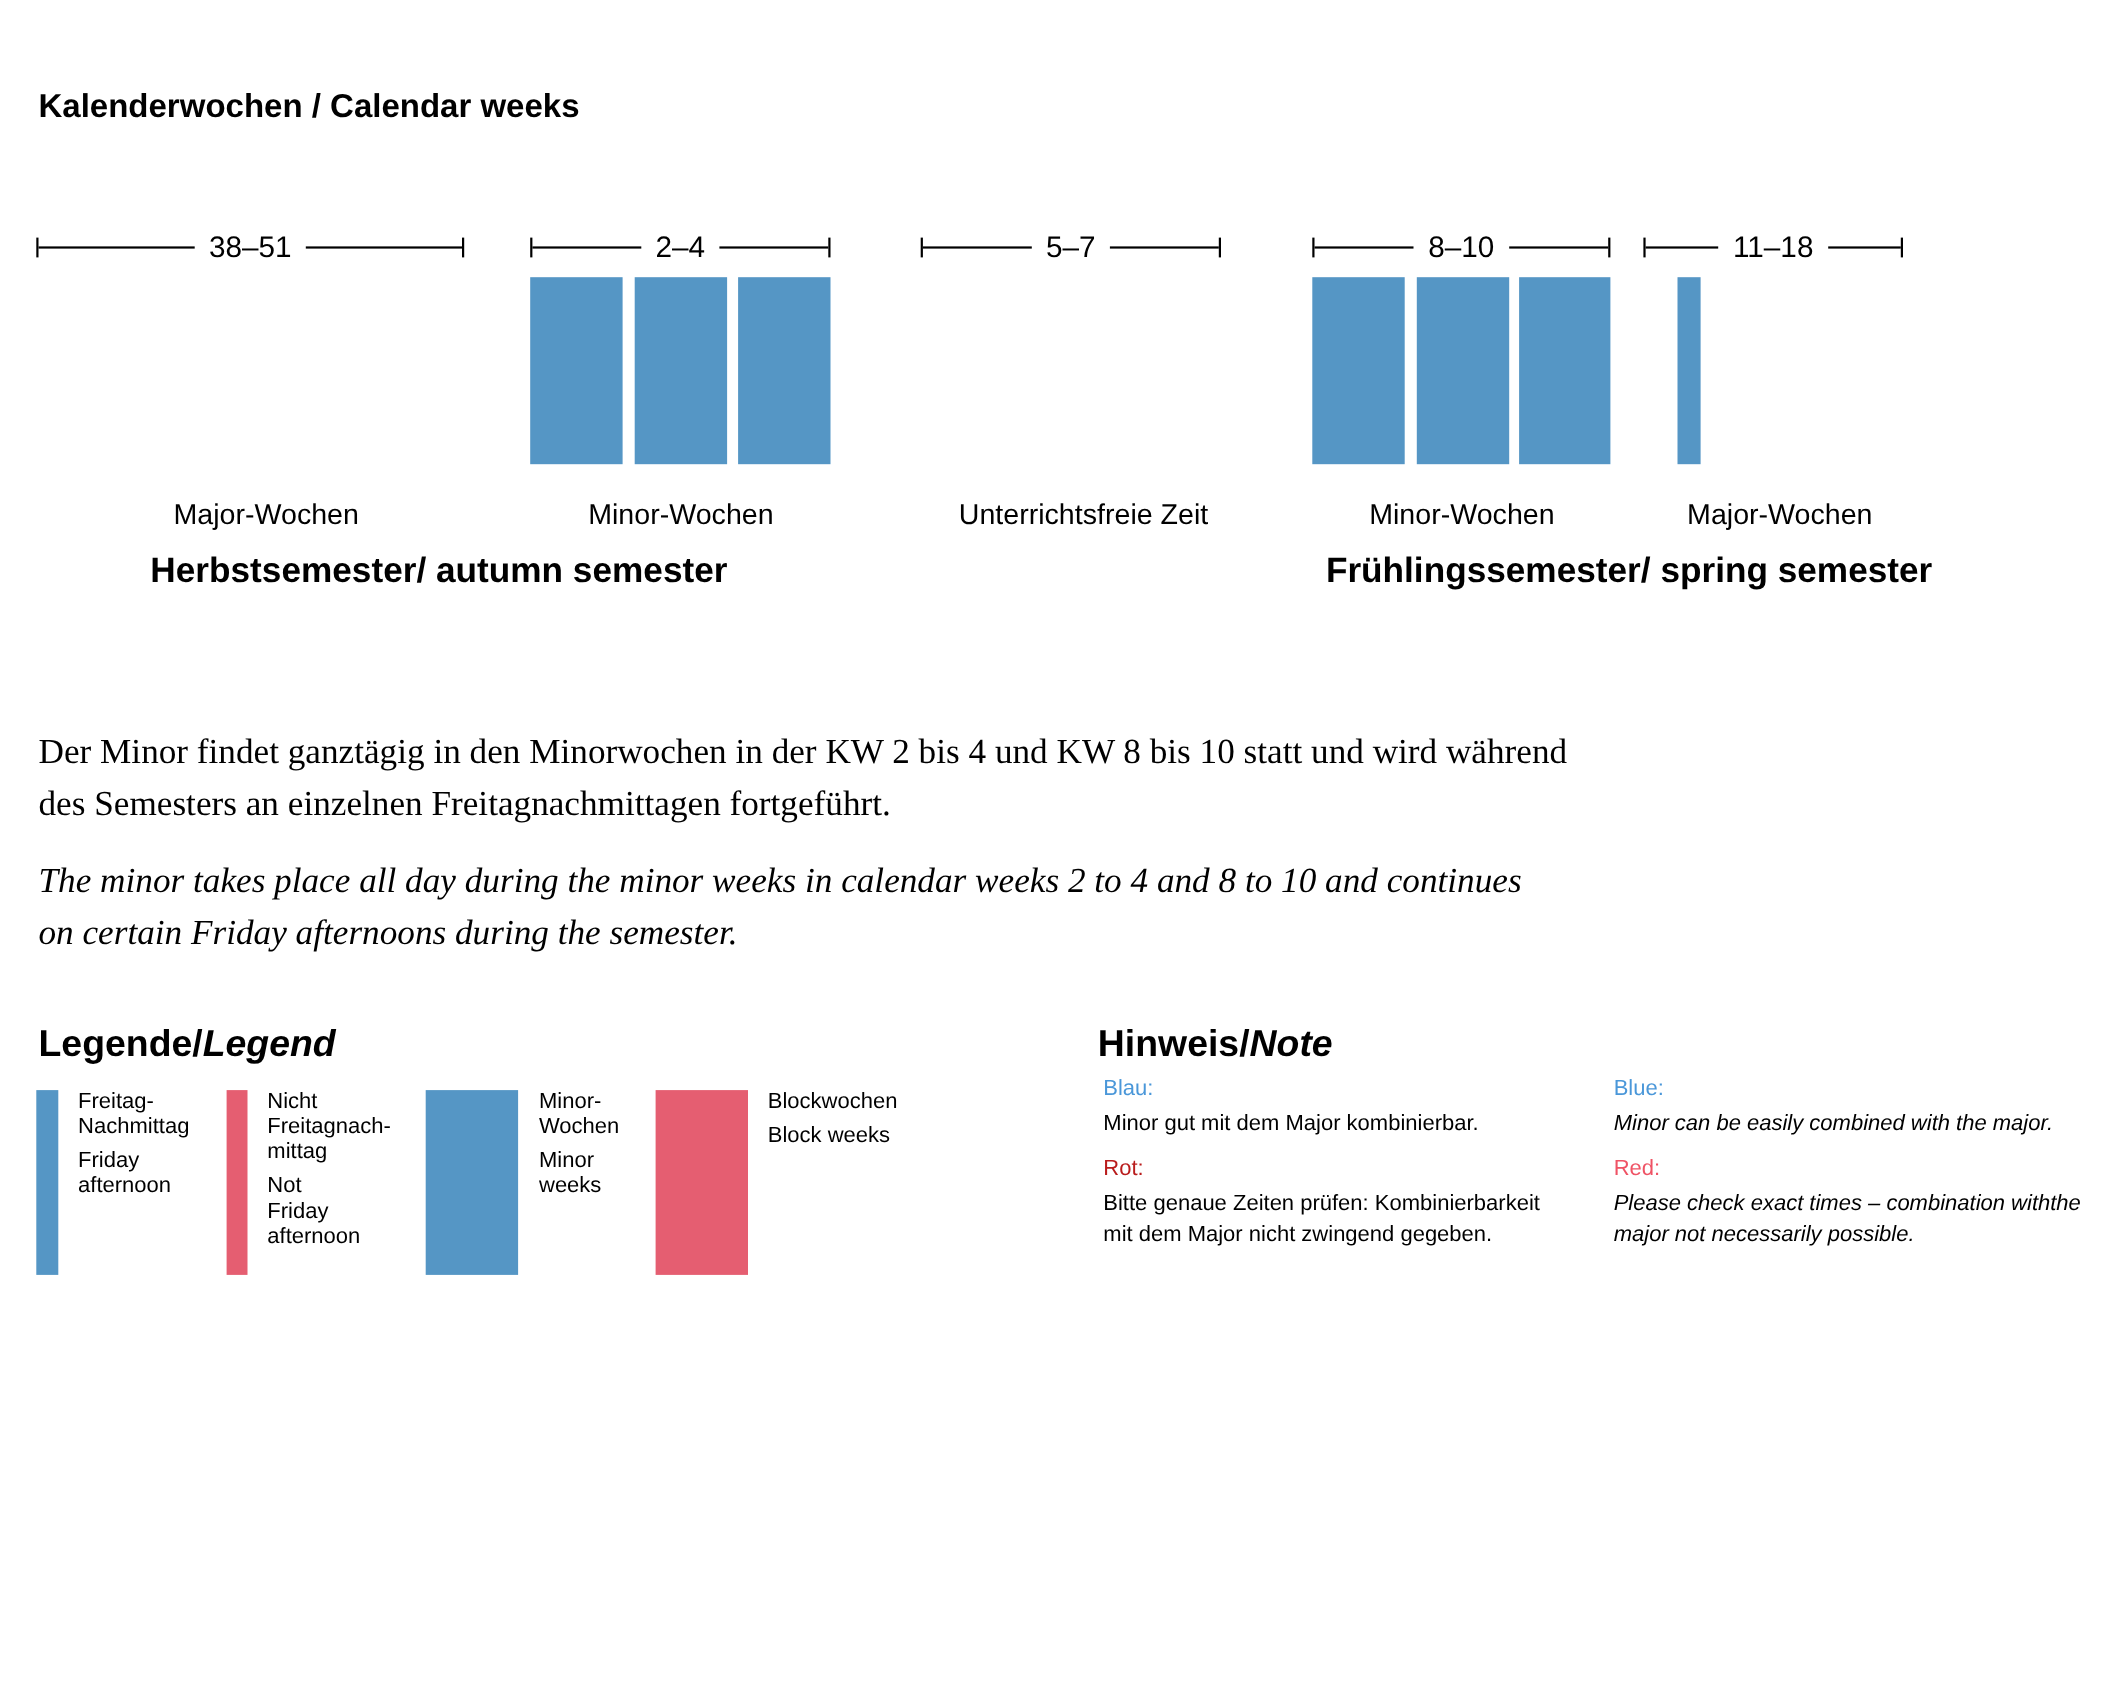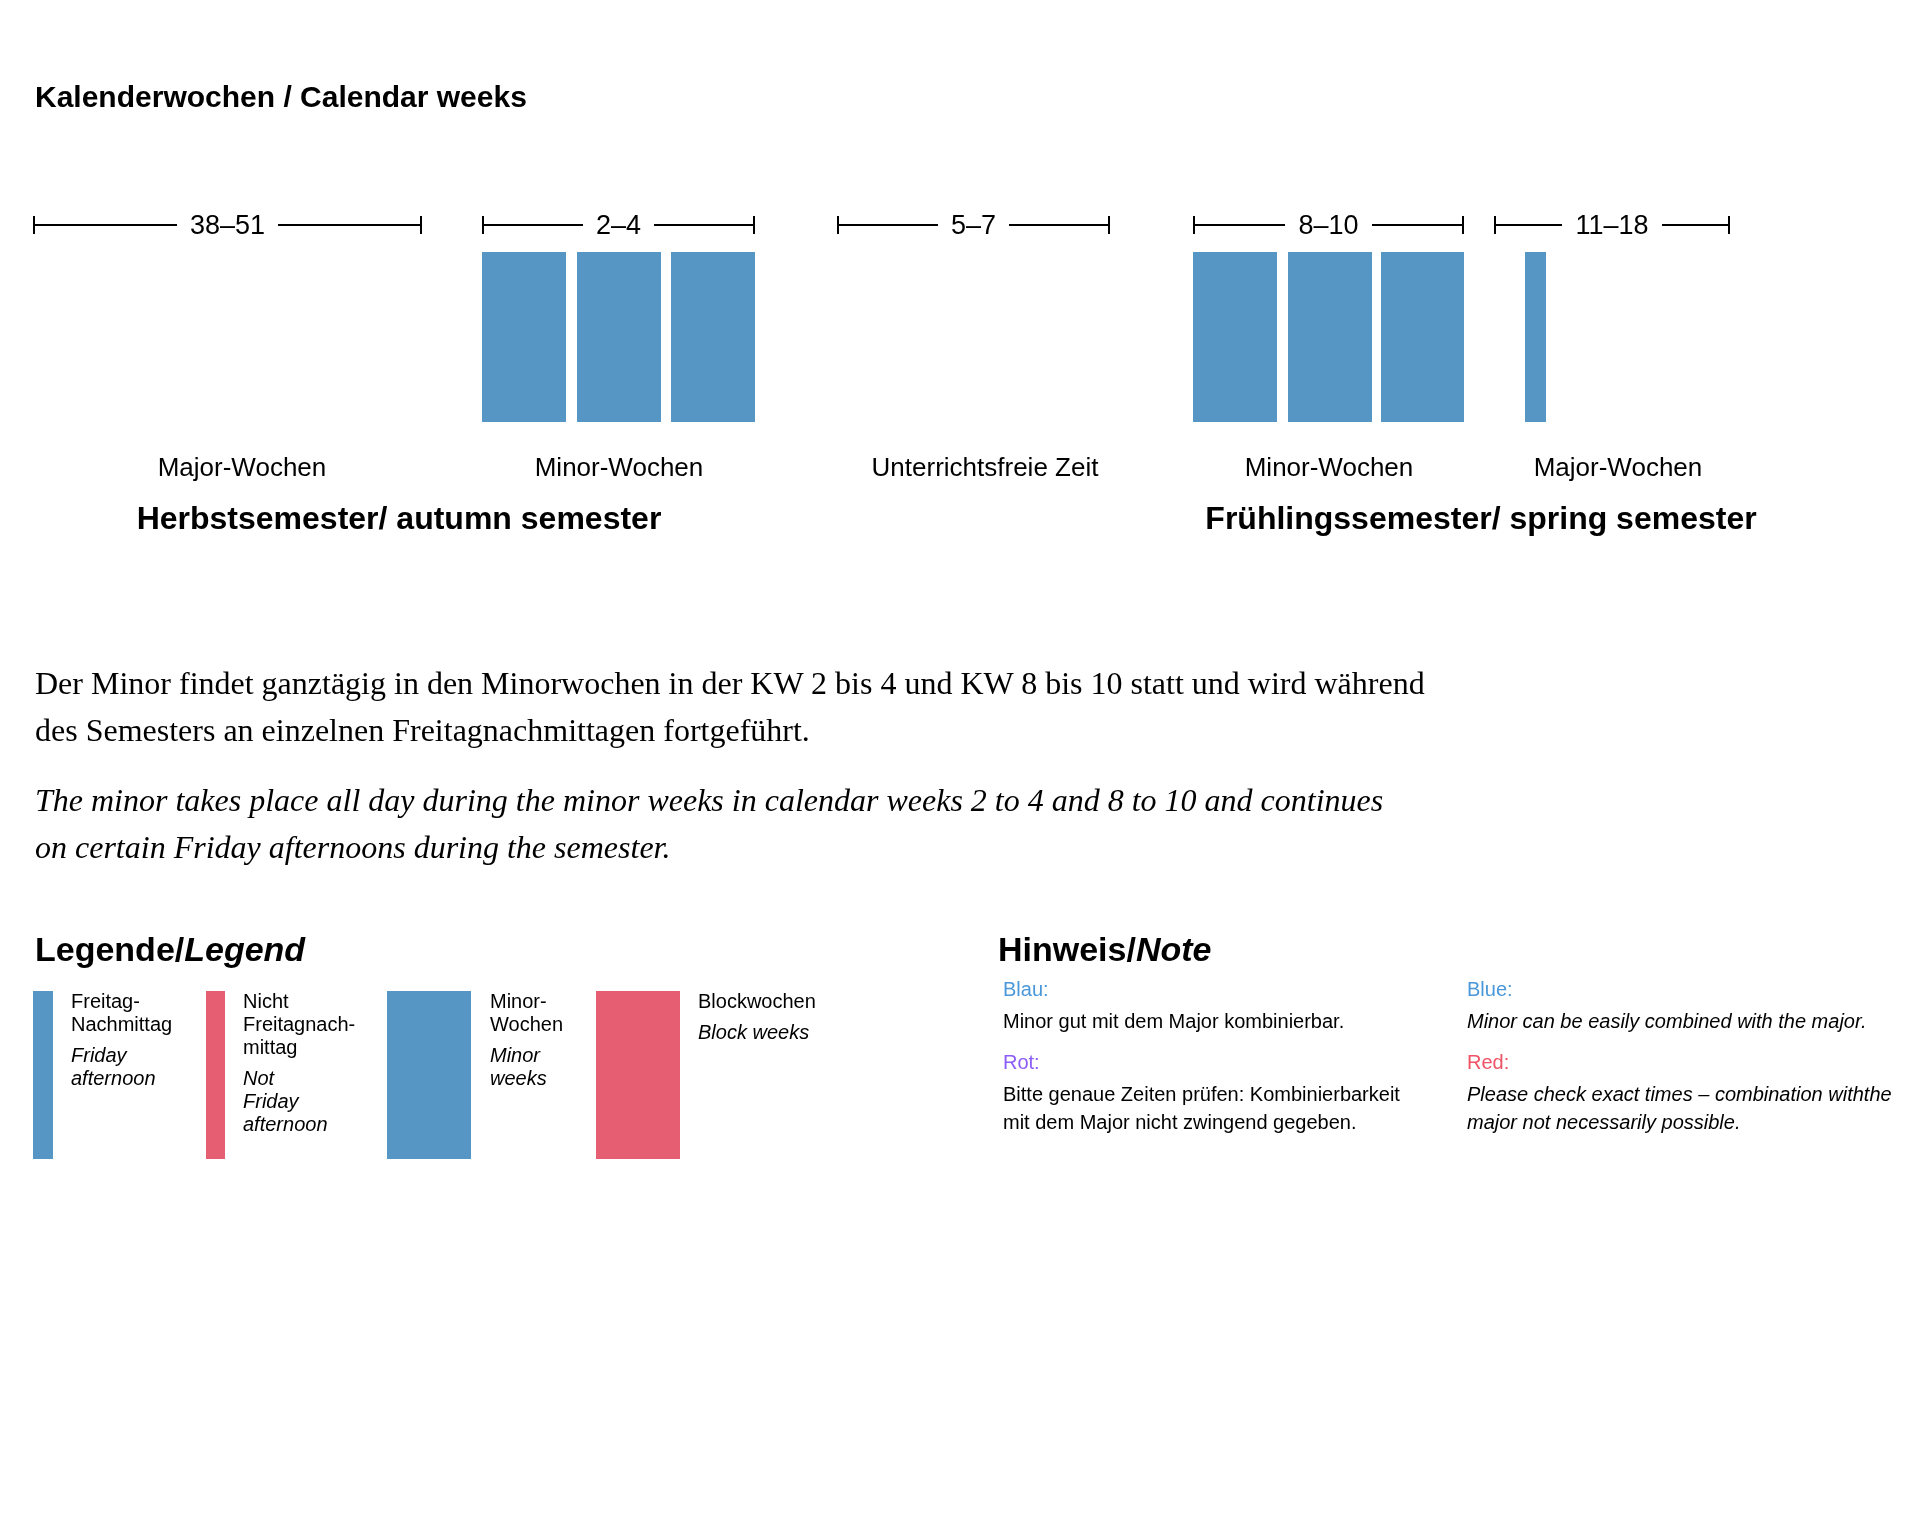"Block weeks" .ltext .len { font-style: italic -> none }
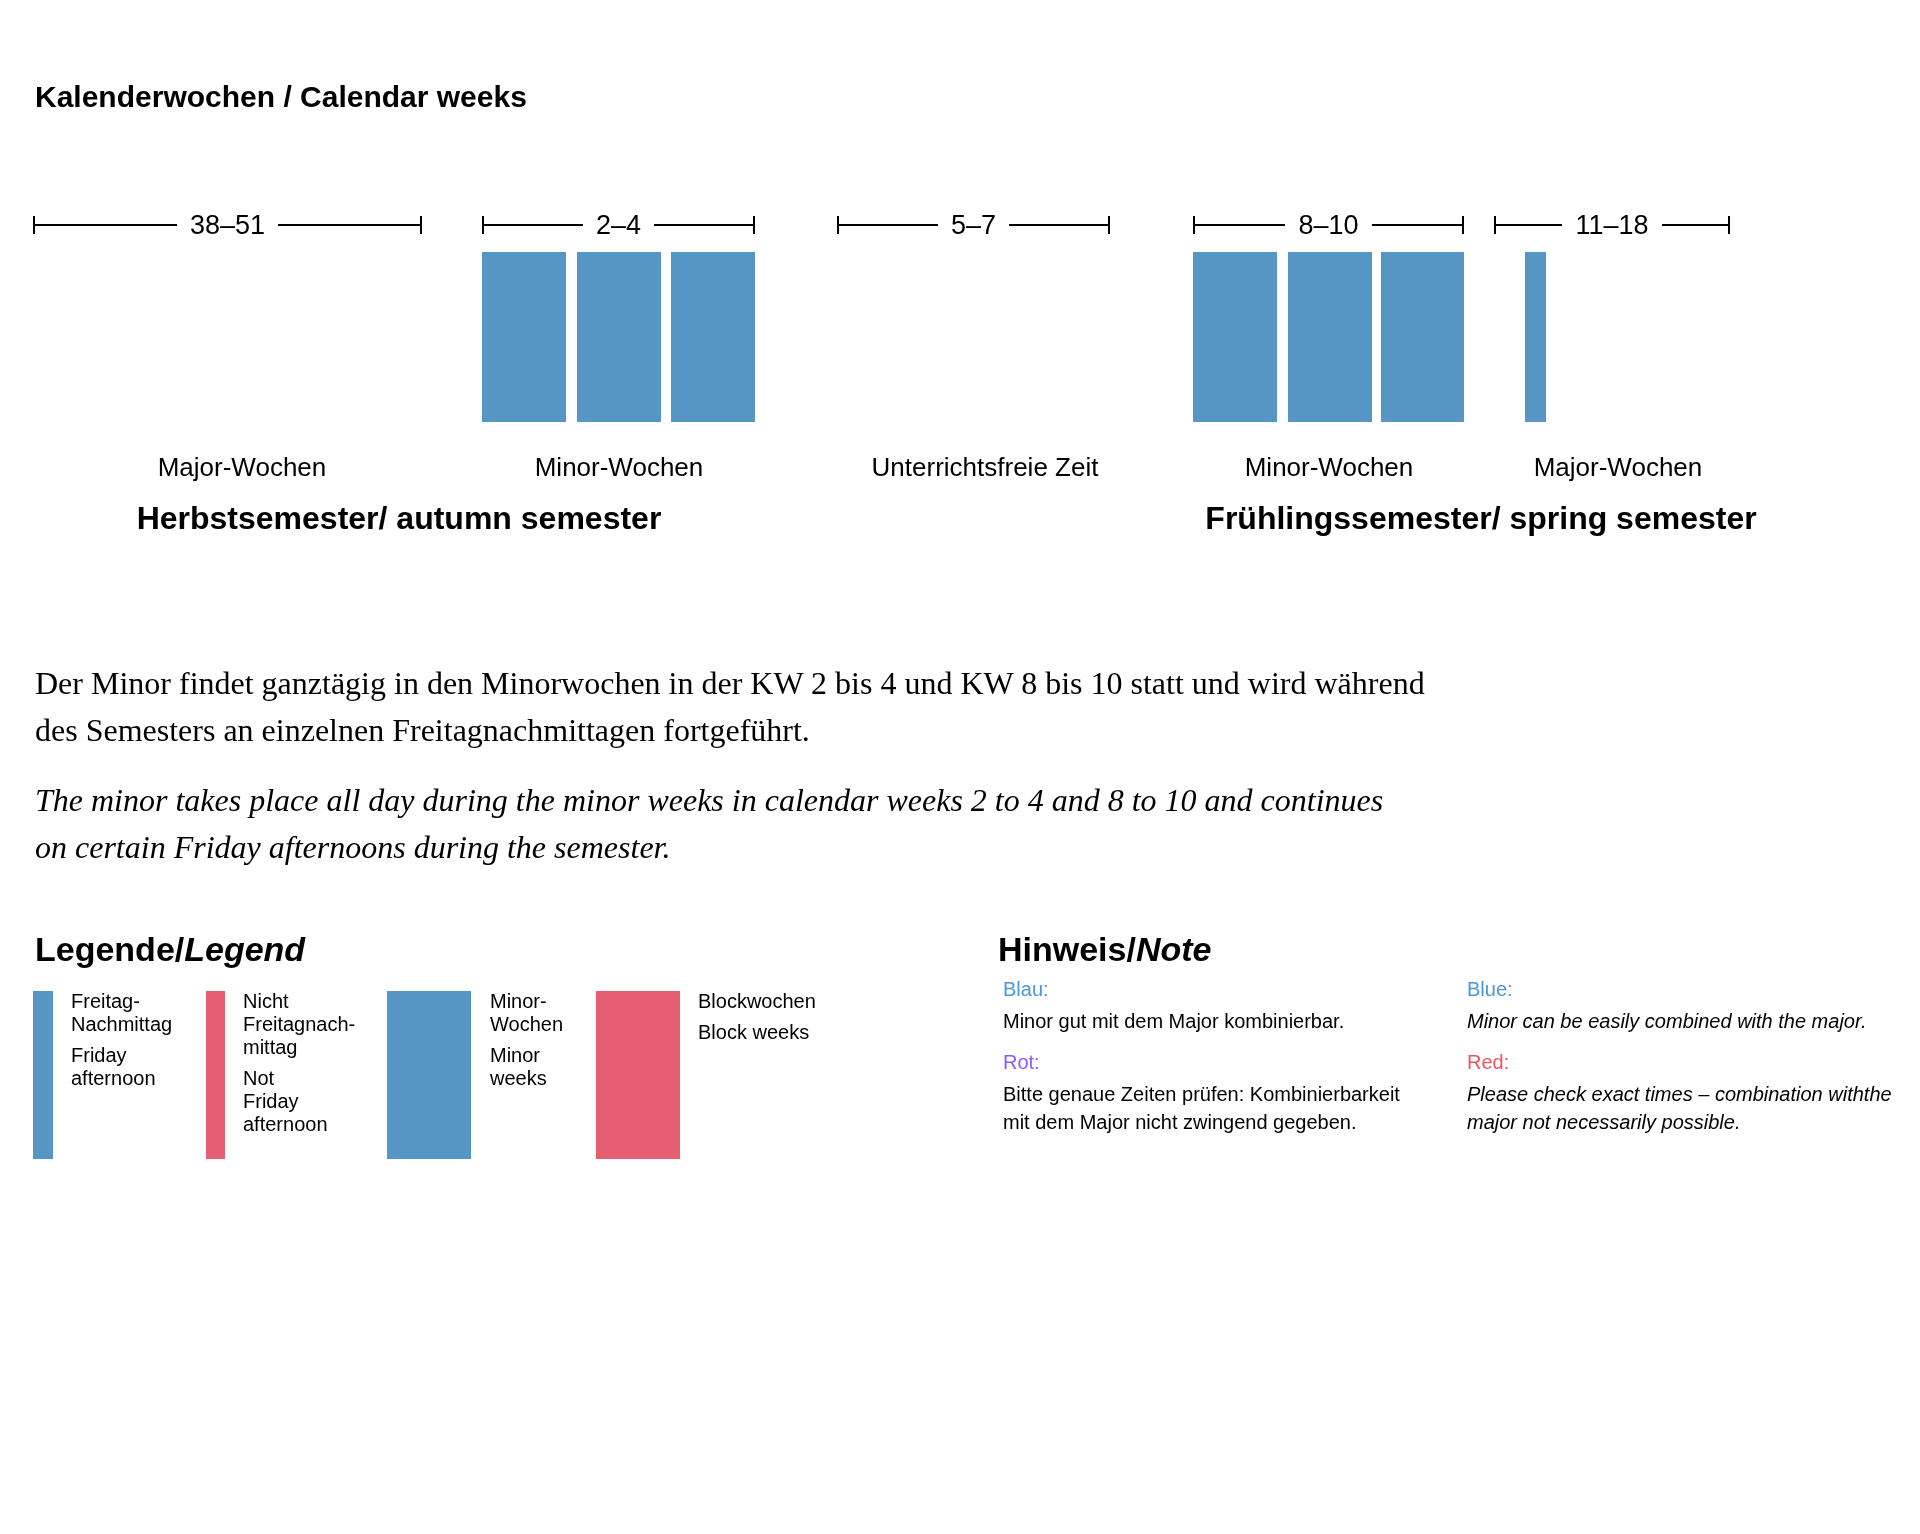"Rot:" div.note-label { color: #8b5cf6 -> #b91c1c }
